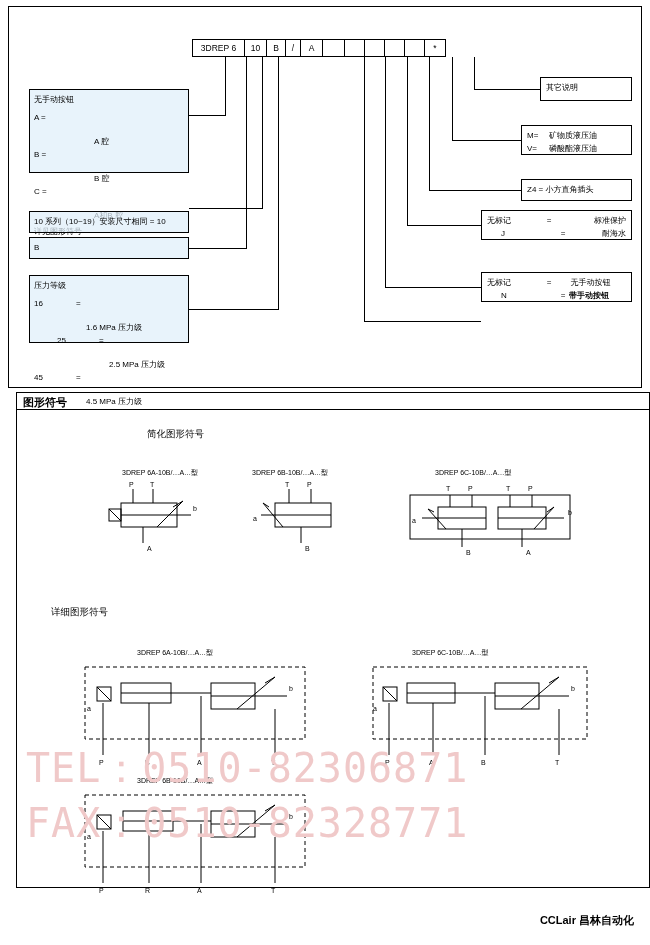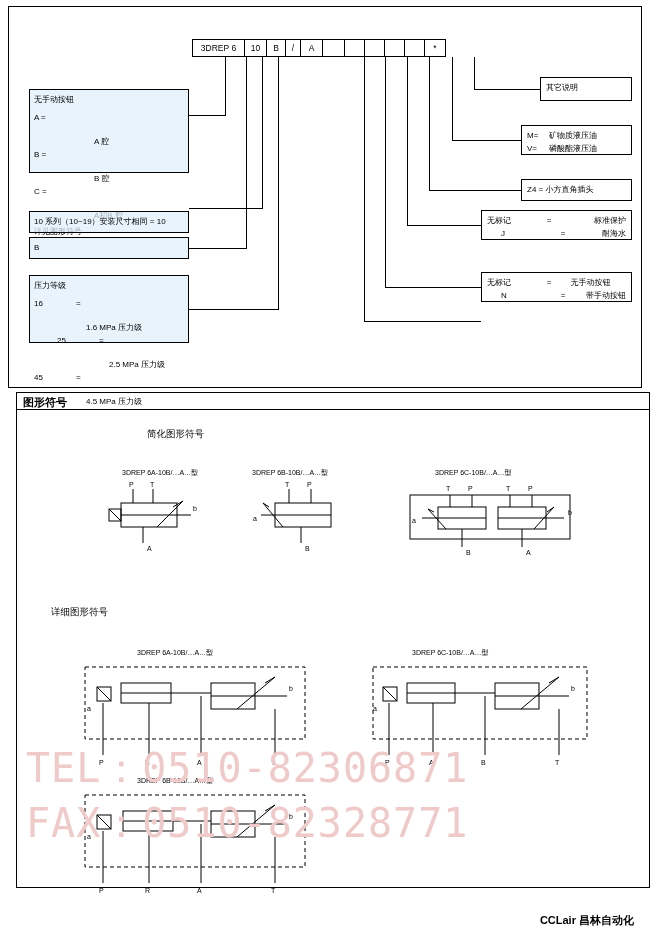"带手动按钮" span.v { font-weight: none -> bold; text-align: right -> none }
